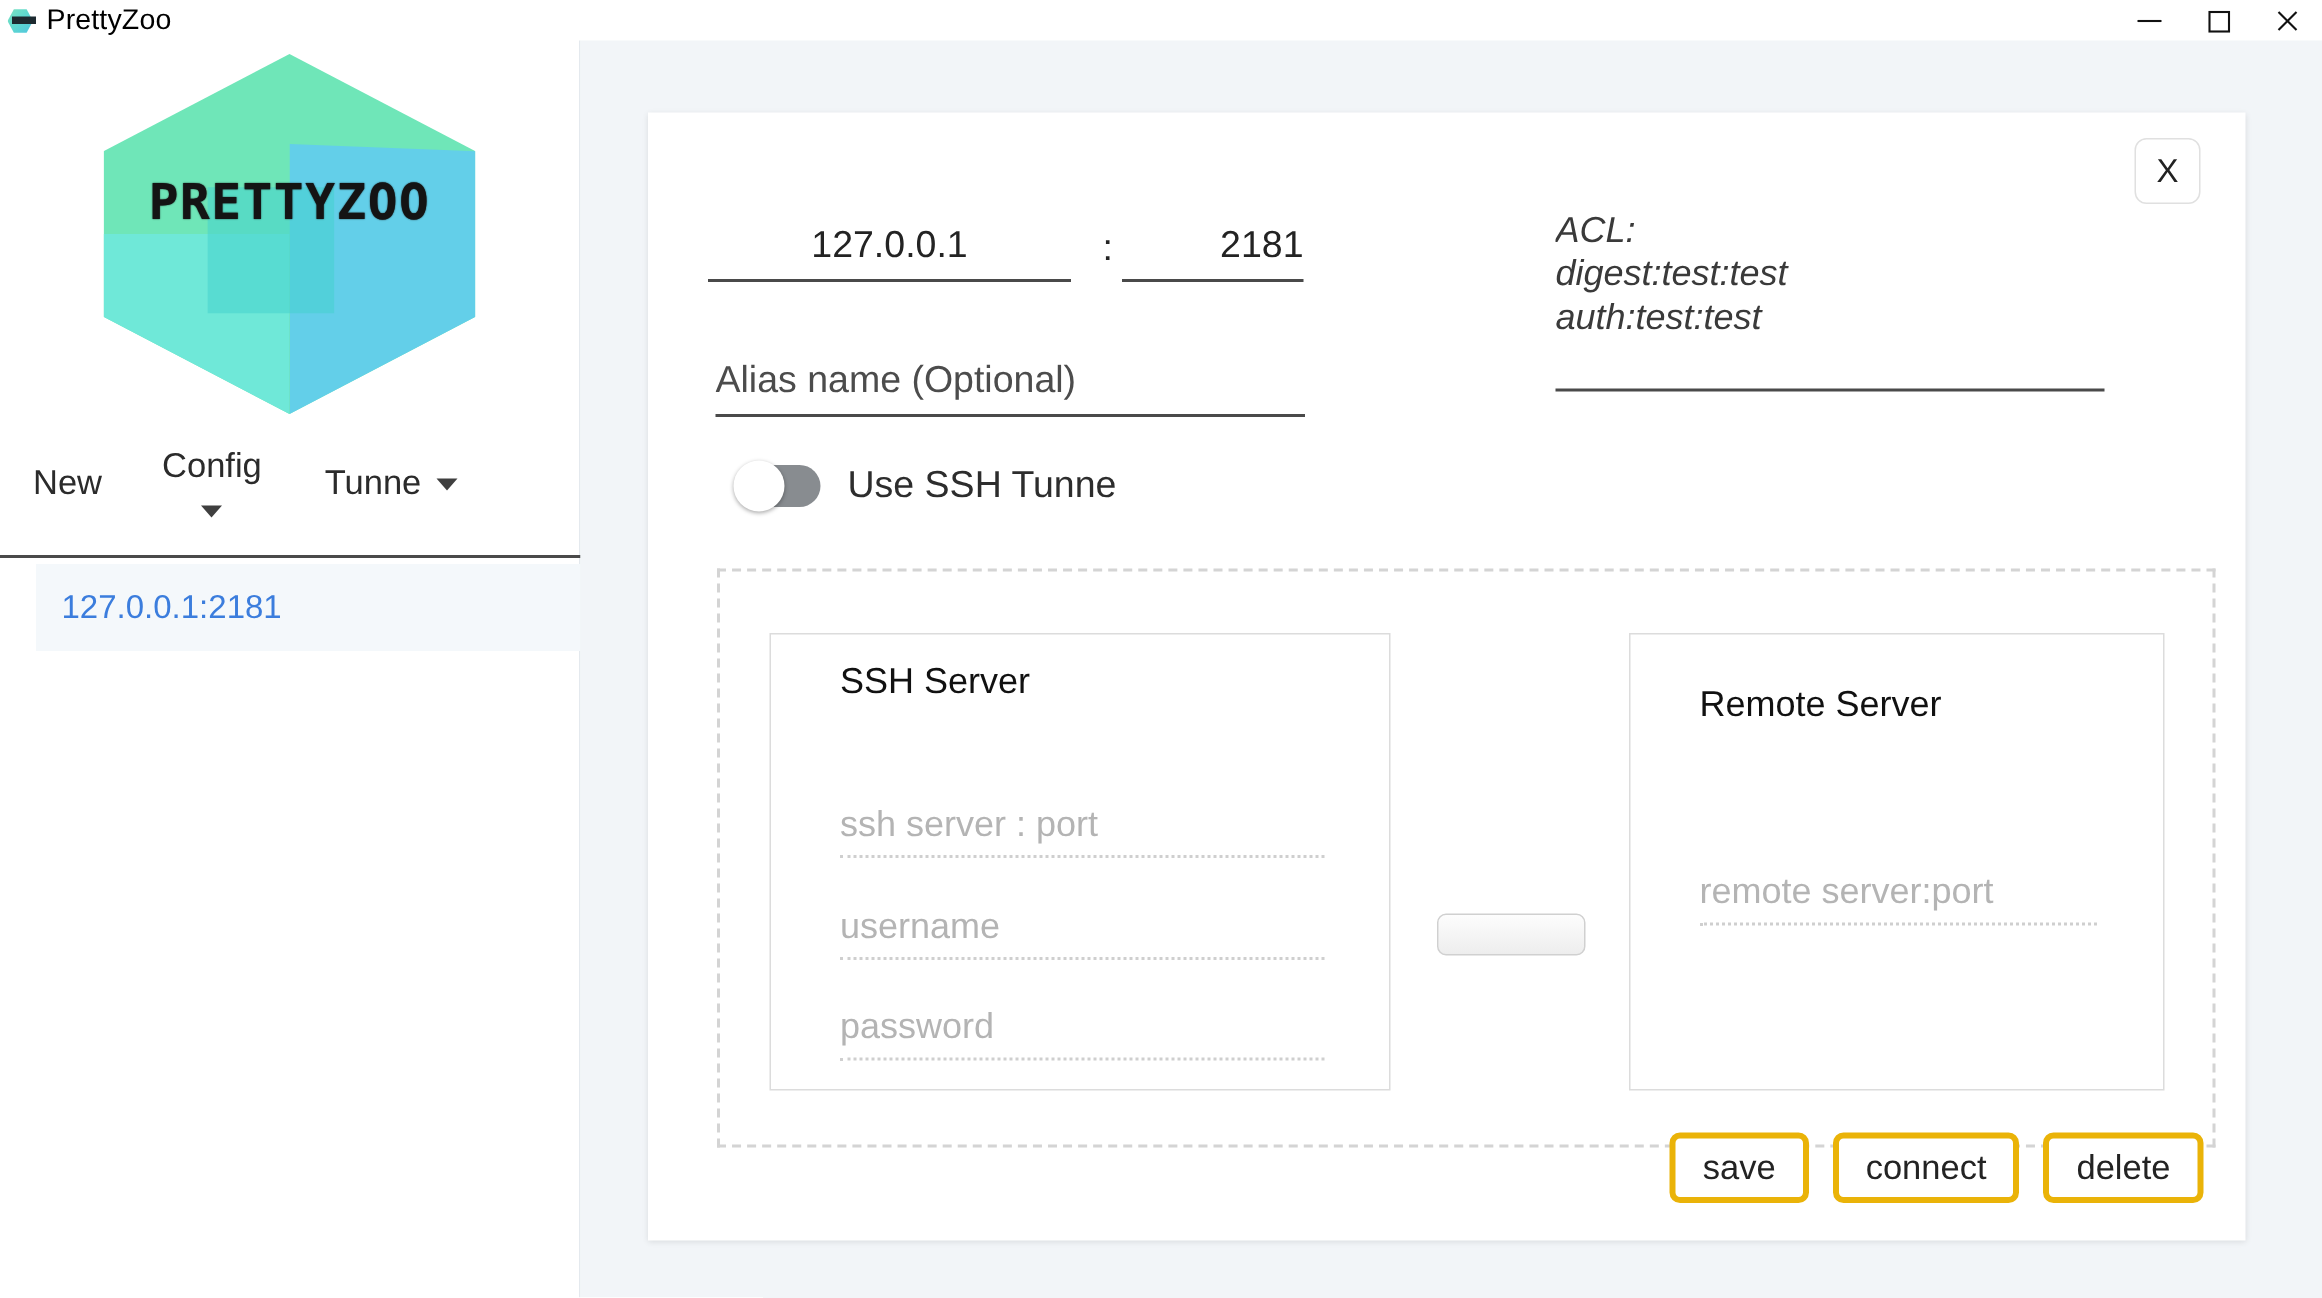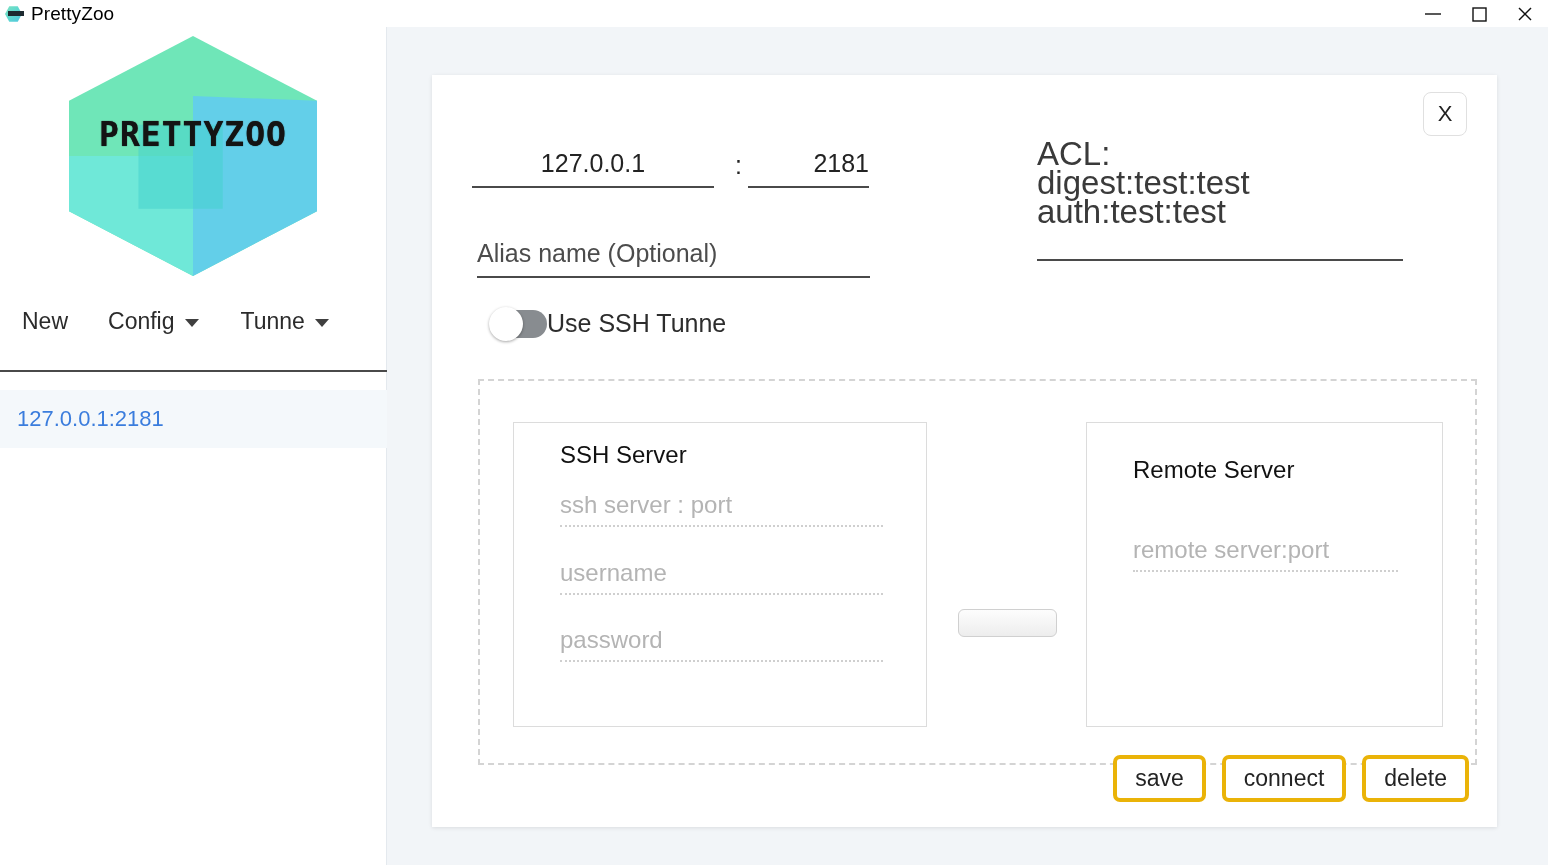"ACL:" #acl-field { font-size: 33px -> 24px; font-style: none -> italic }
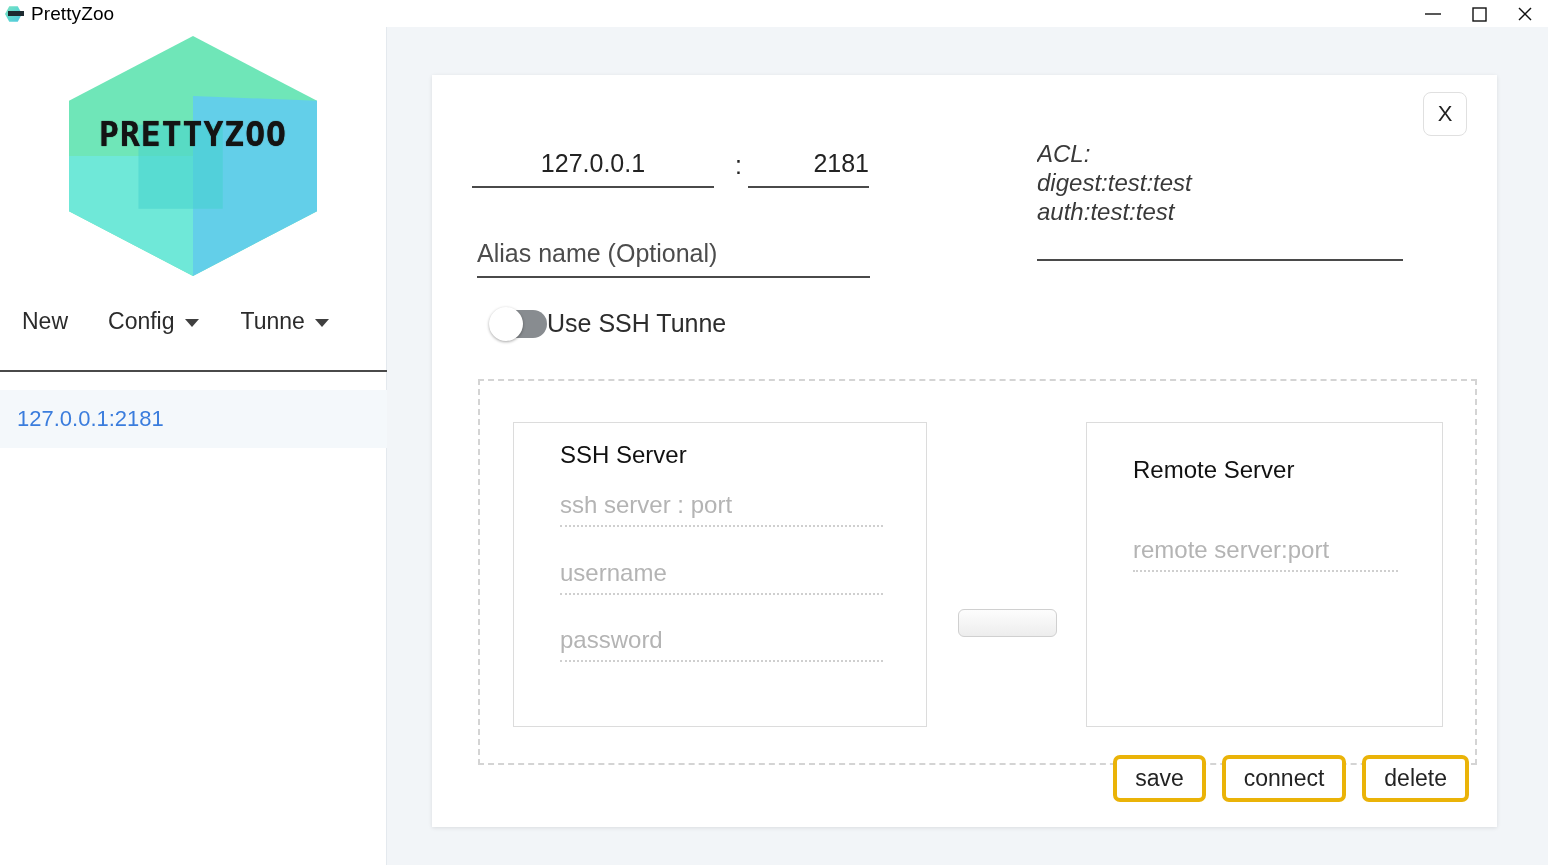"Config" #menu-config { flex-direction: none -> column }
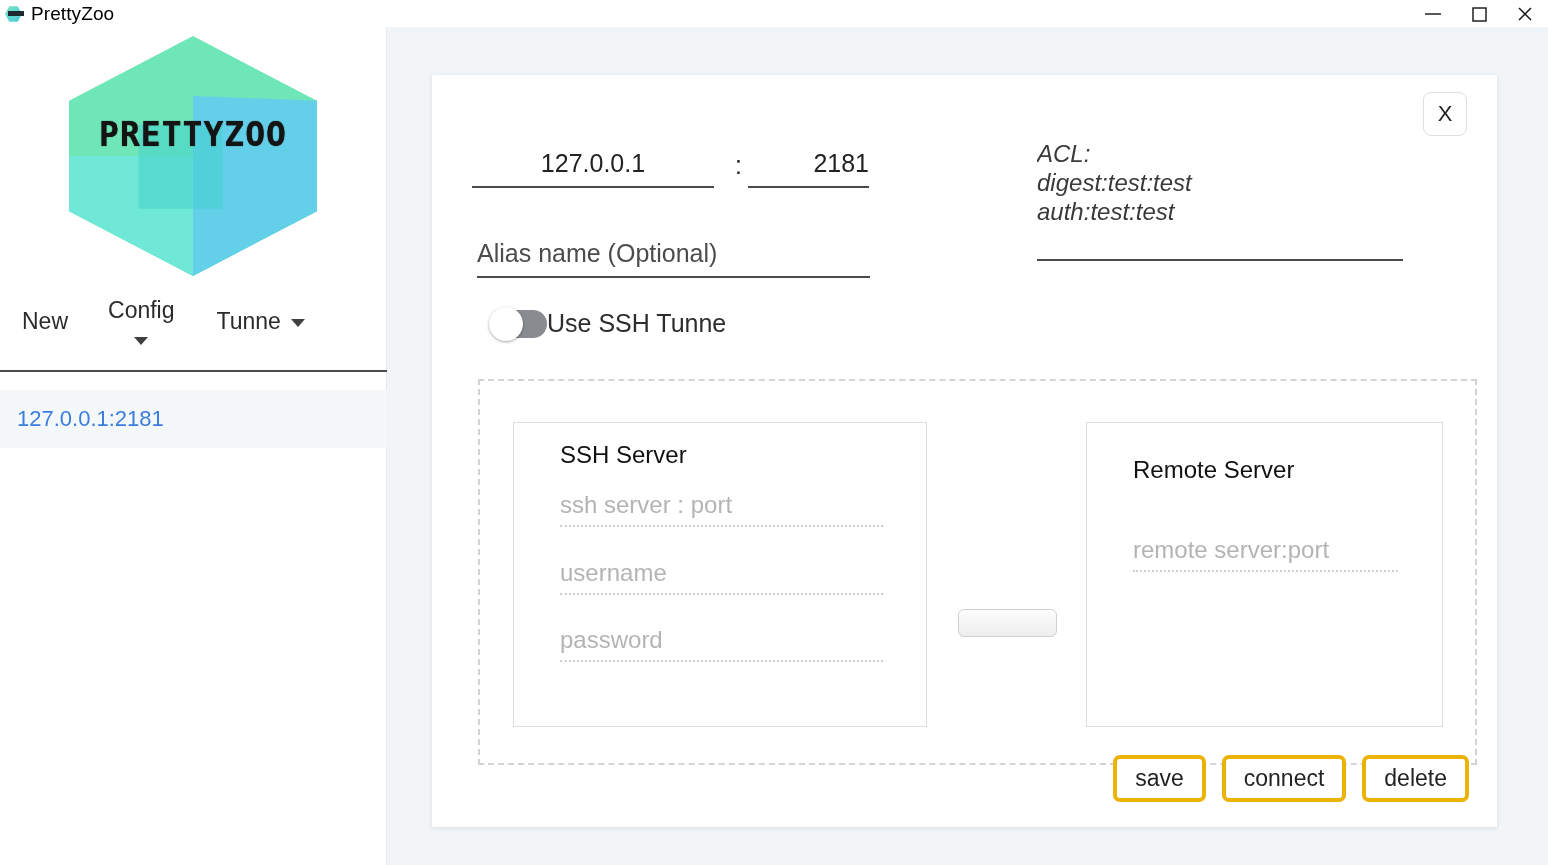"Use SSH Tunne" #ssh-toggle-row { gap: none -> 18px }
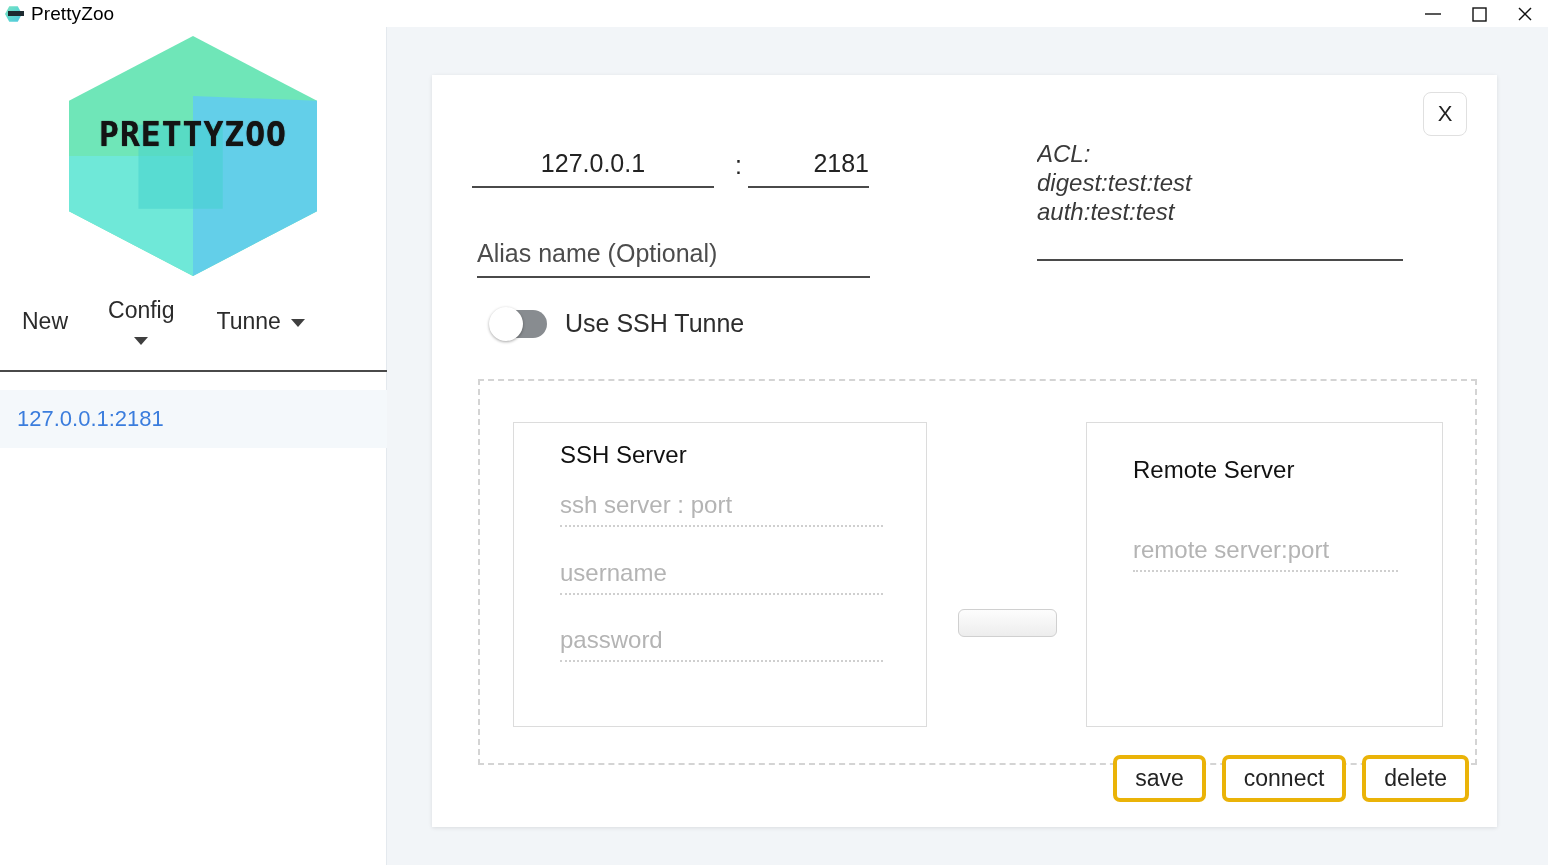"127.0.0.1:2181" #conn-list { padding-left: none -> 24px; top: 363px -> 349px }
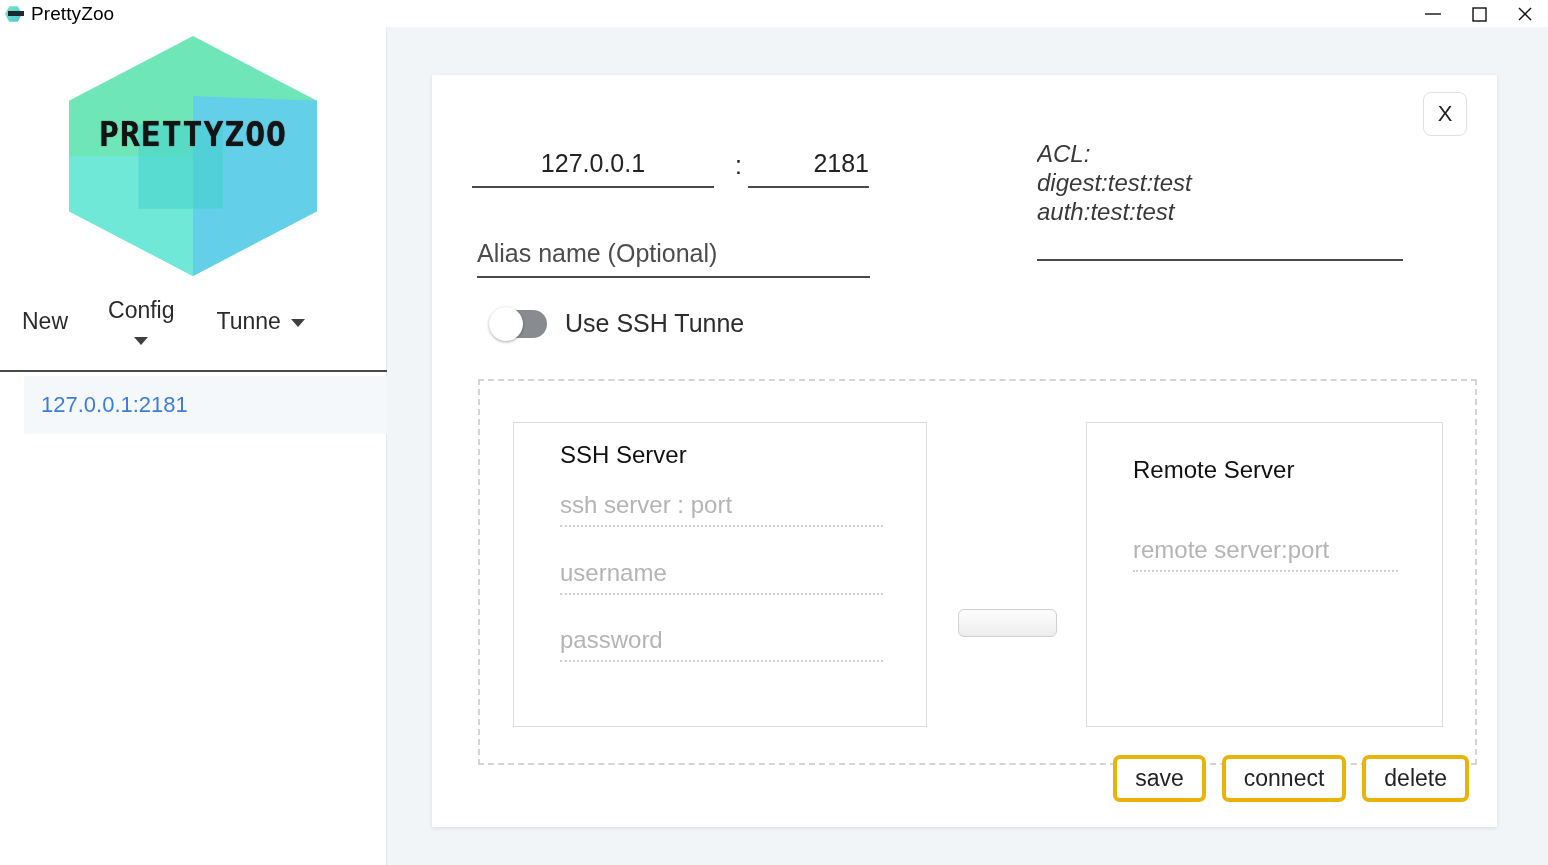"ssh server : port" .dotted-field { margin-top: none -> 45px }
